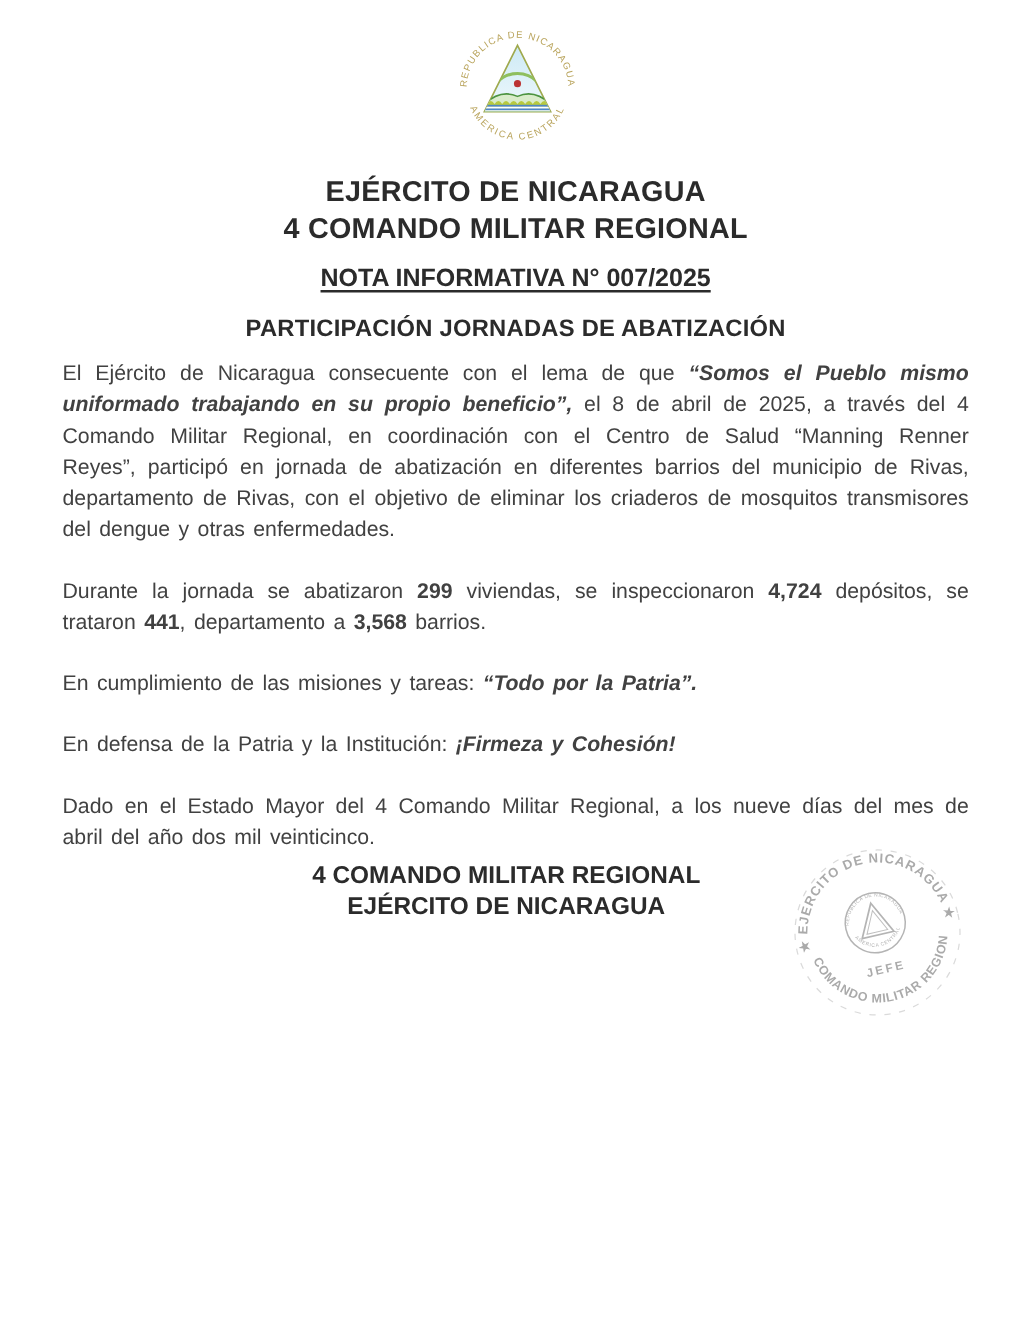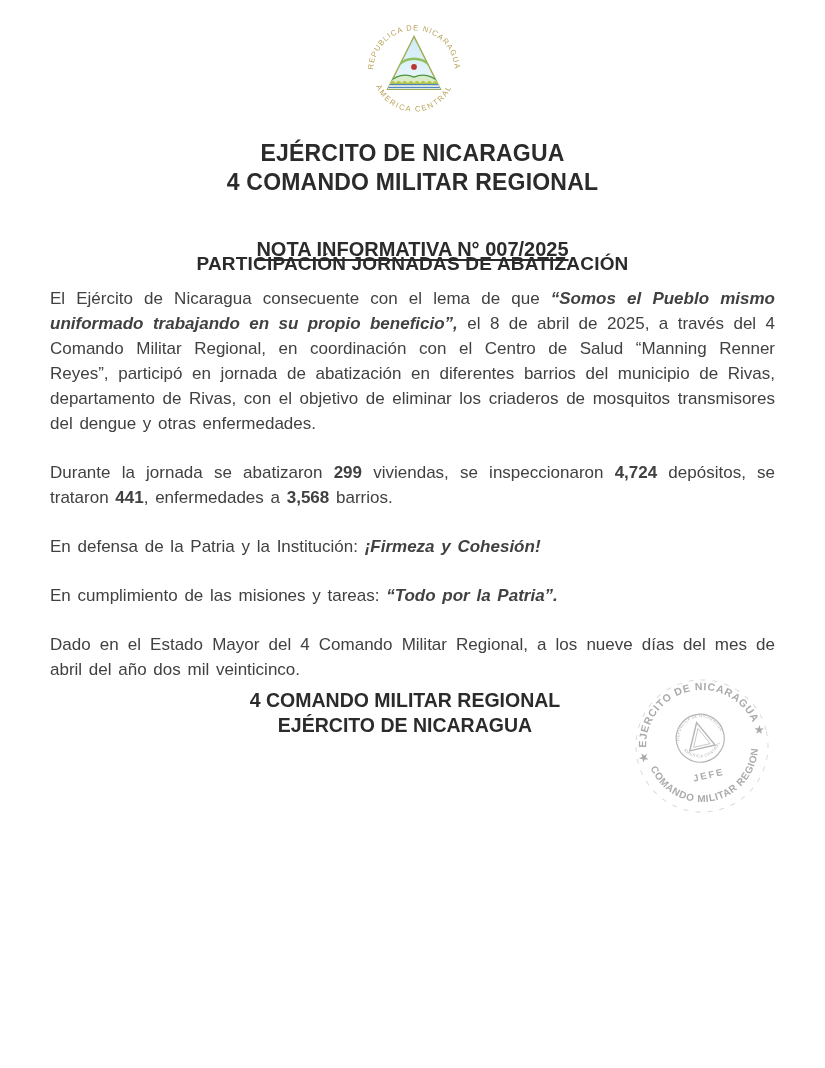"NOTA INFORMATIVA N° 007/2025" .note-title { margin-top: 26px -> none }
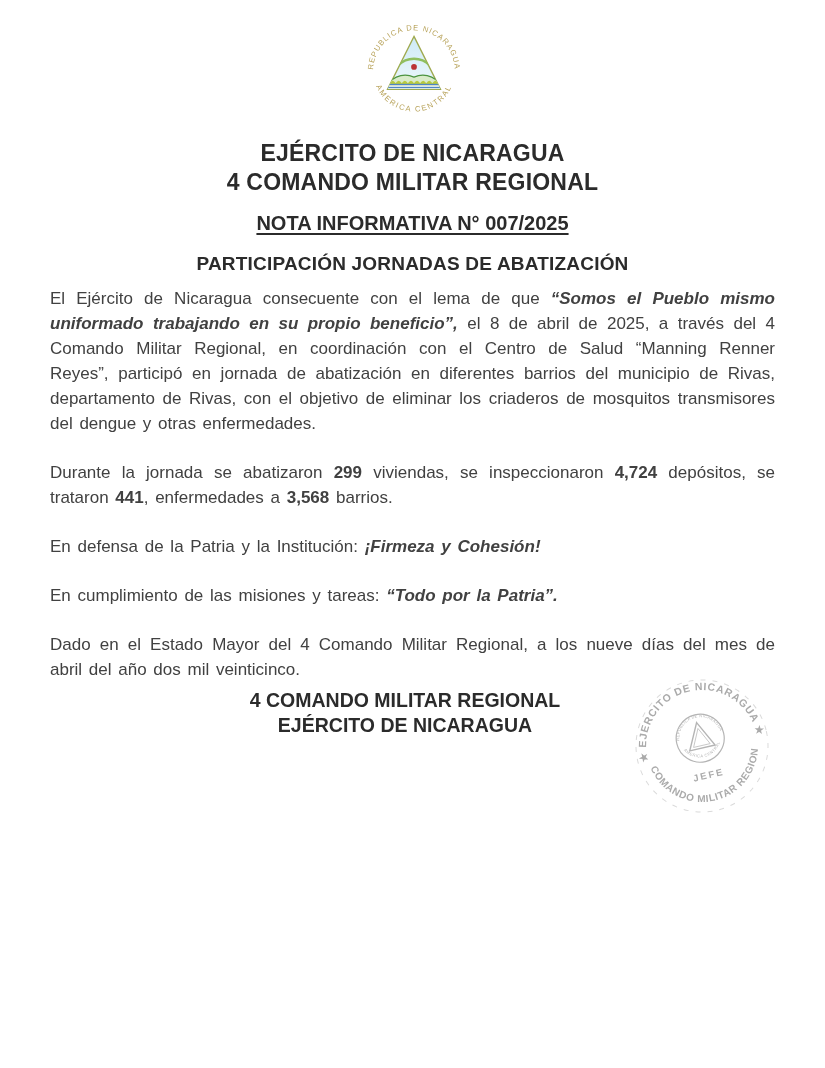", enfermedades a" span { text: enfermedades -> departamento }
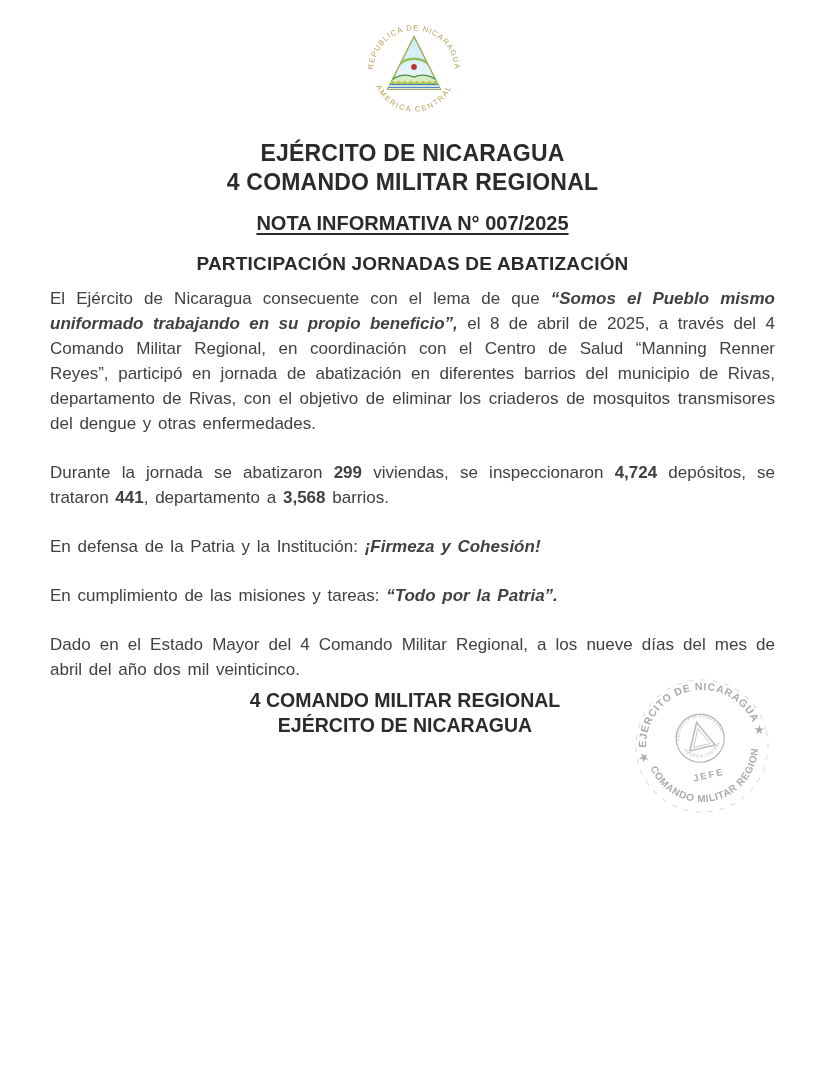"En defensa de la Patria" p { order: before "En cumplimiento de las misiones" -> after "En cumplimiento de las misiones" }
